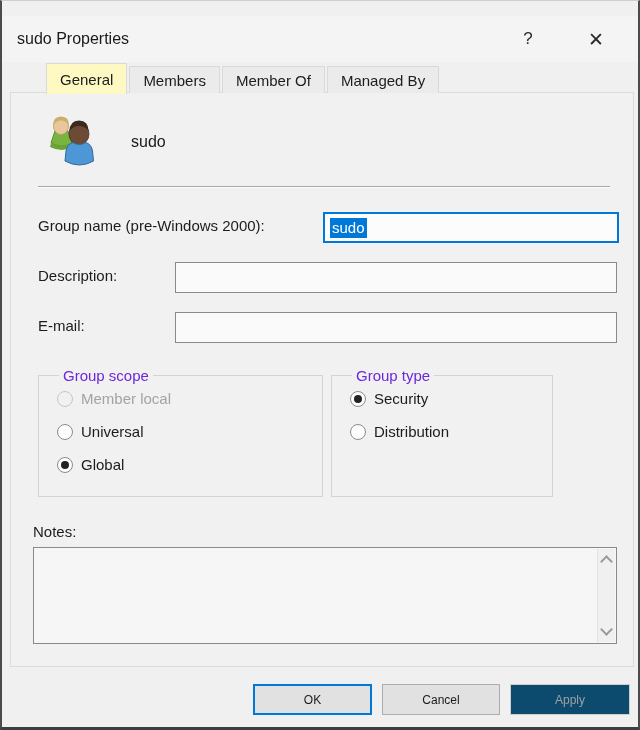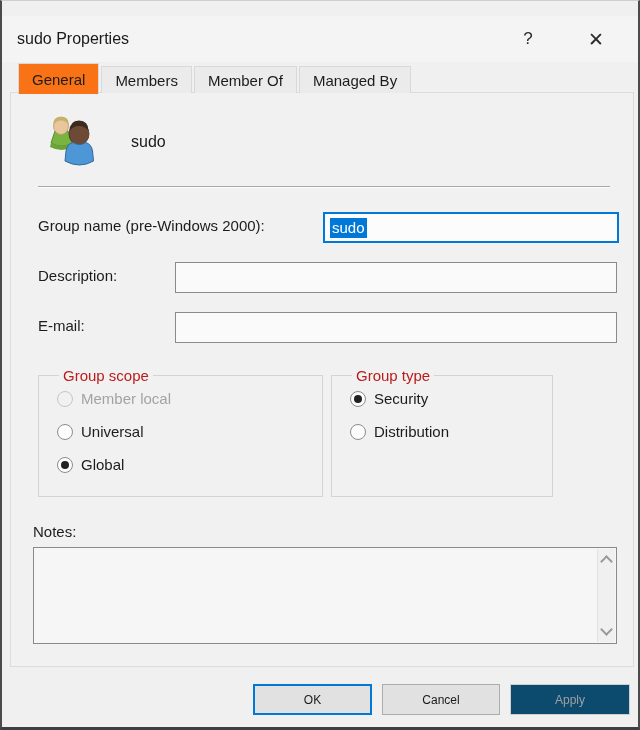"General" .tab.active { background: #f97316 -> #fef9c3; margin-left: none -> 28px }
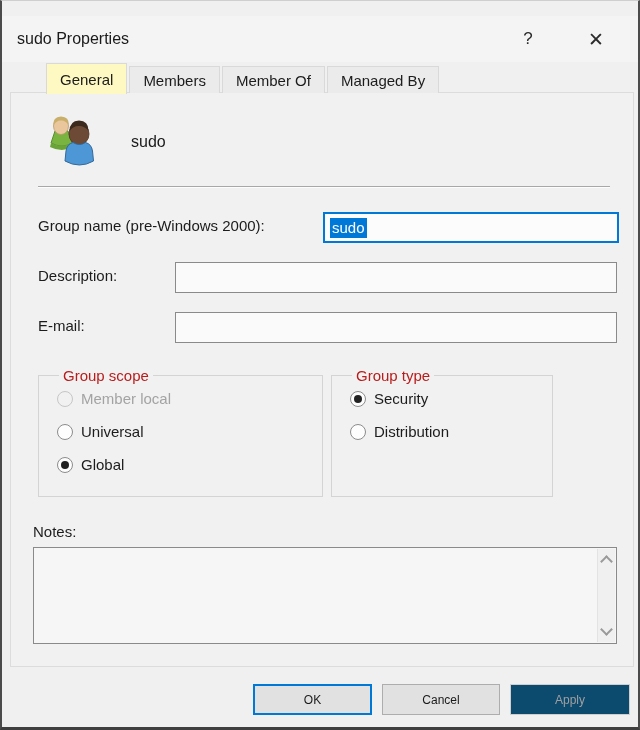"Group scope" fieldset legend { color: #b91c1c -> #6d28d9 }
